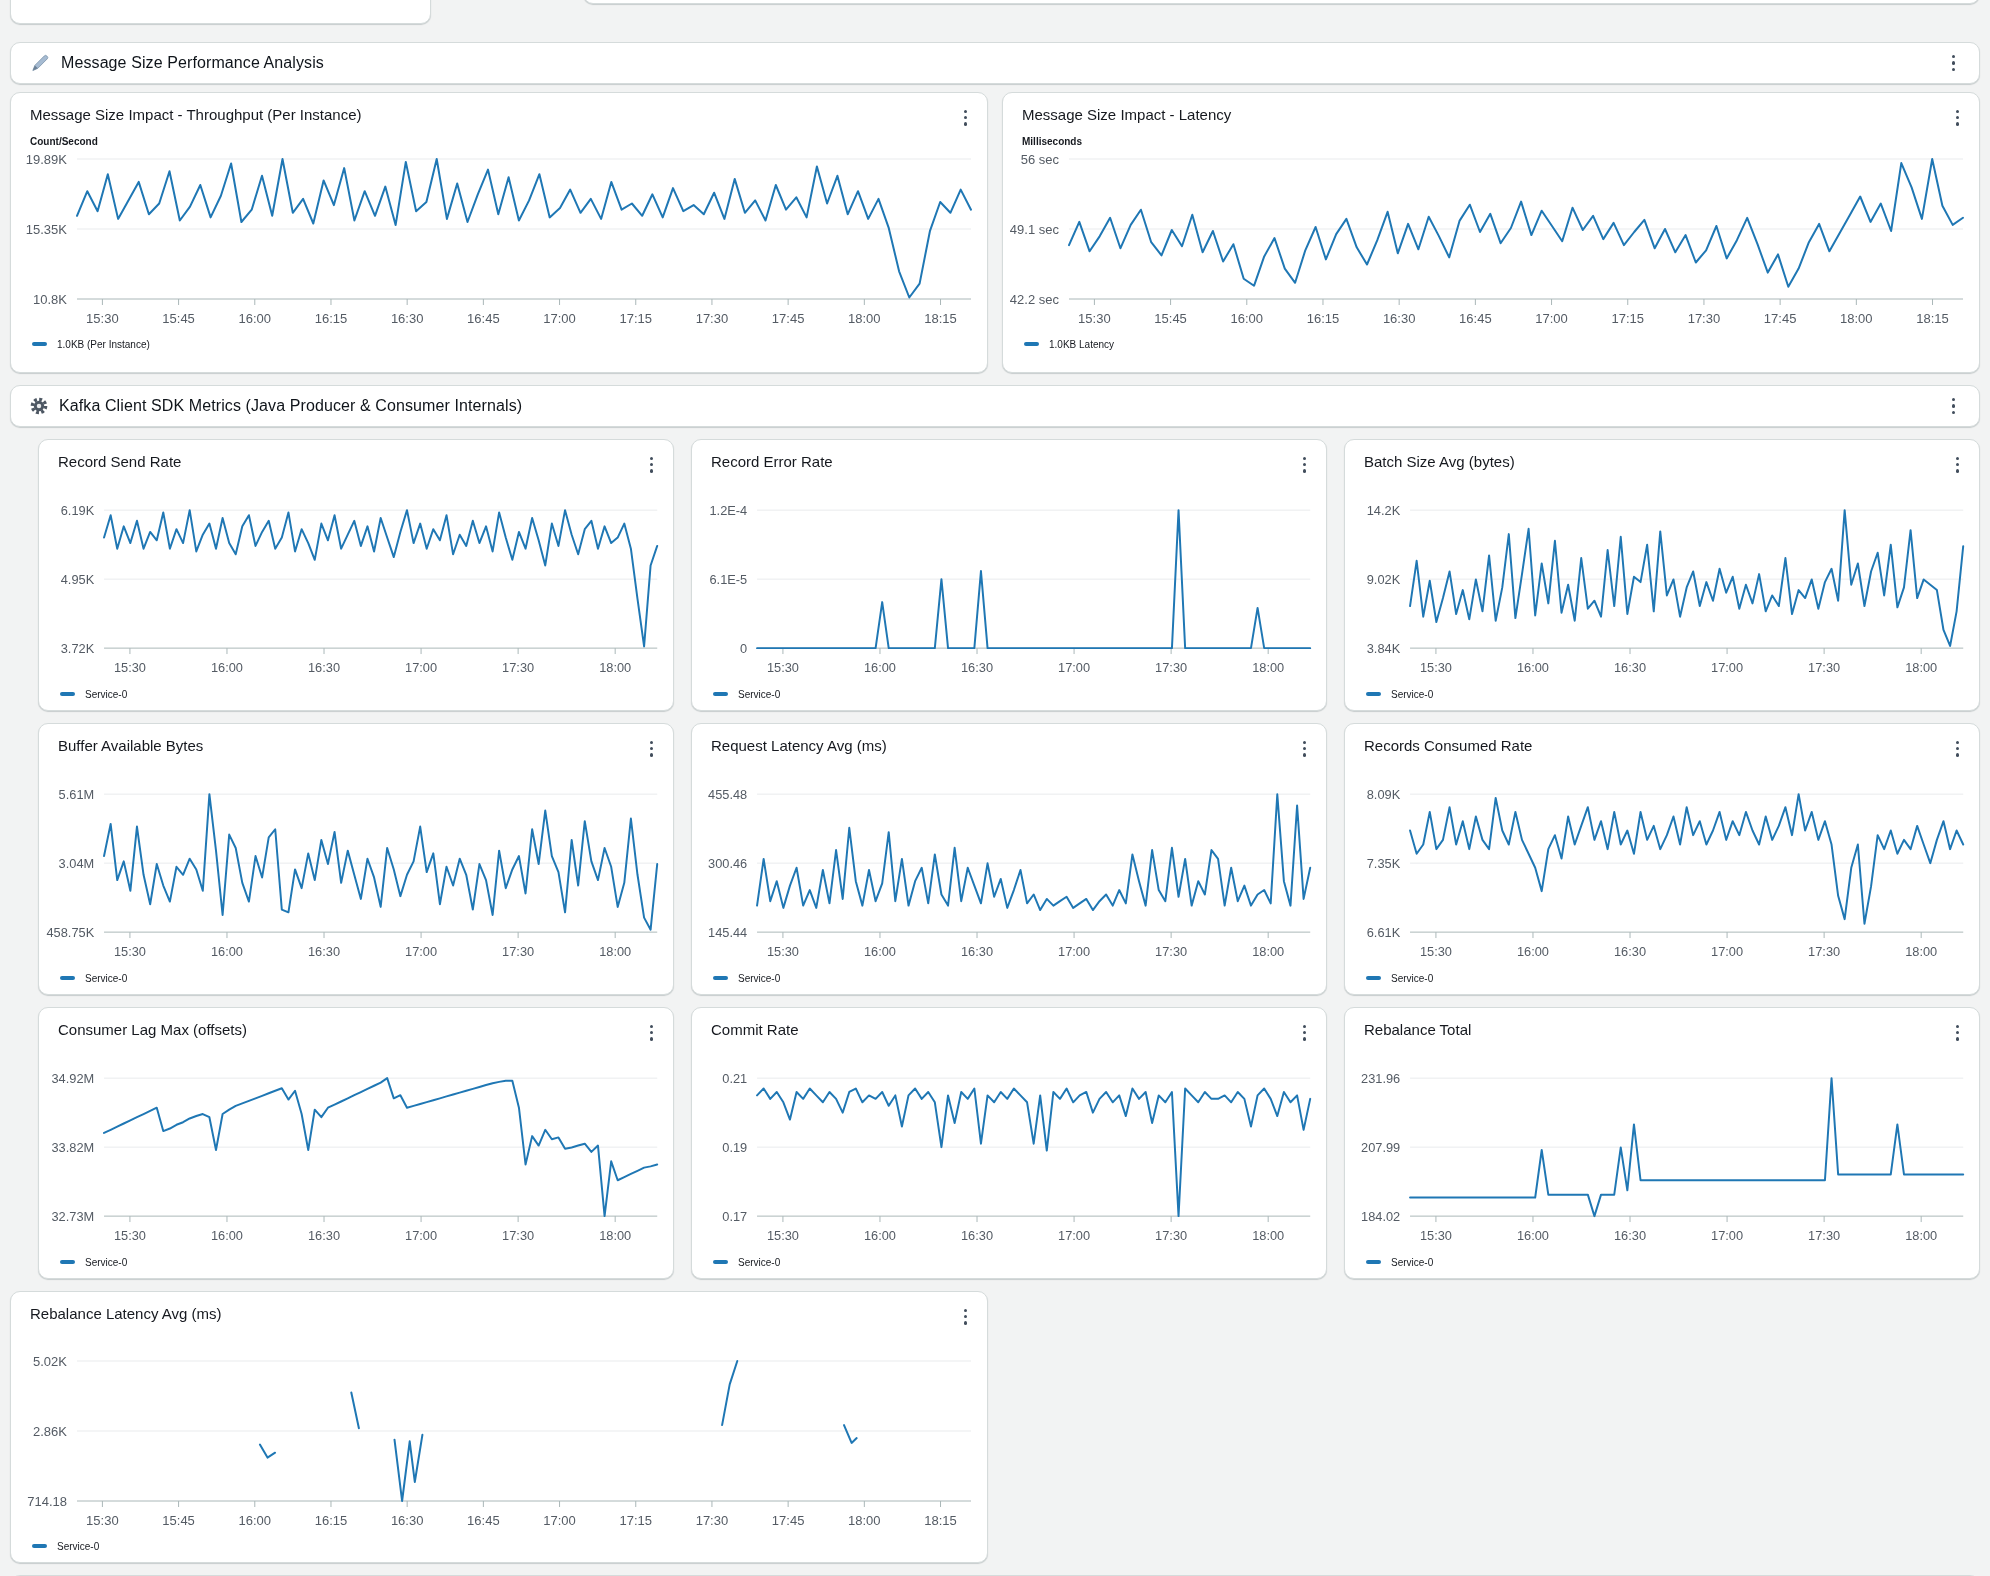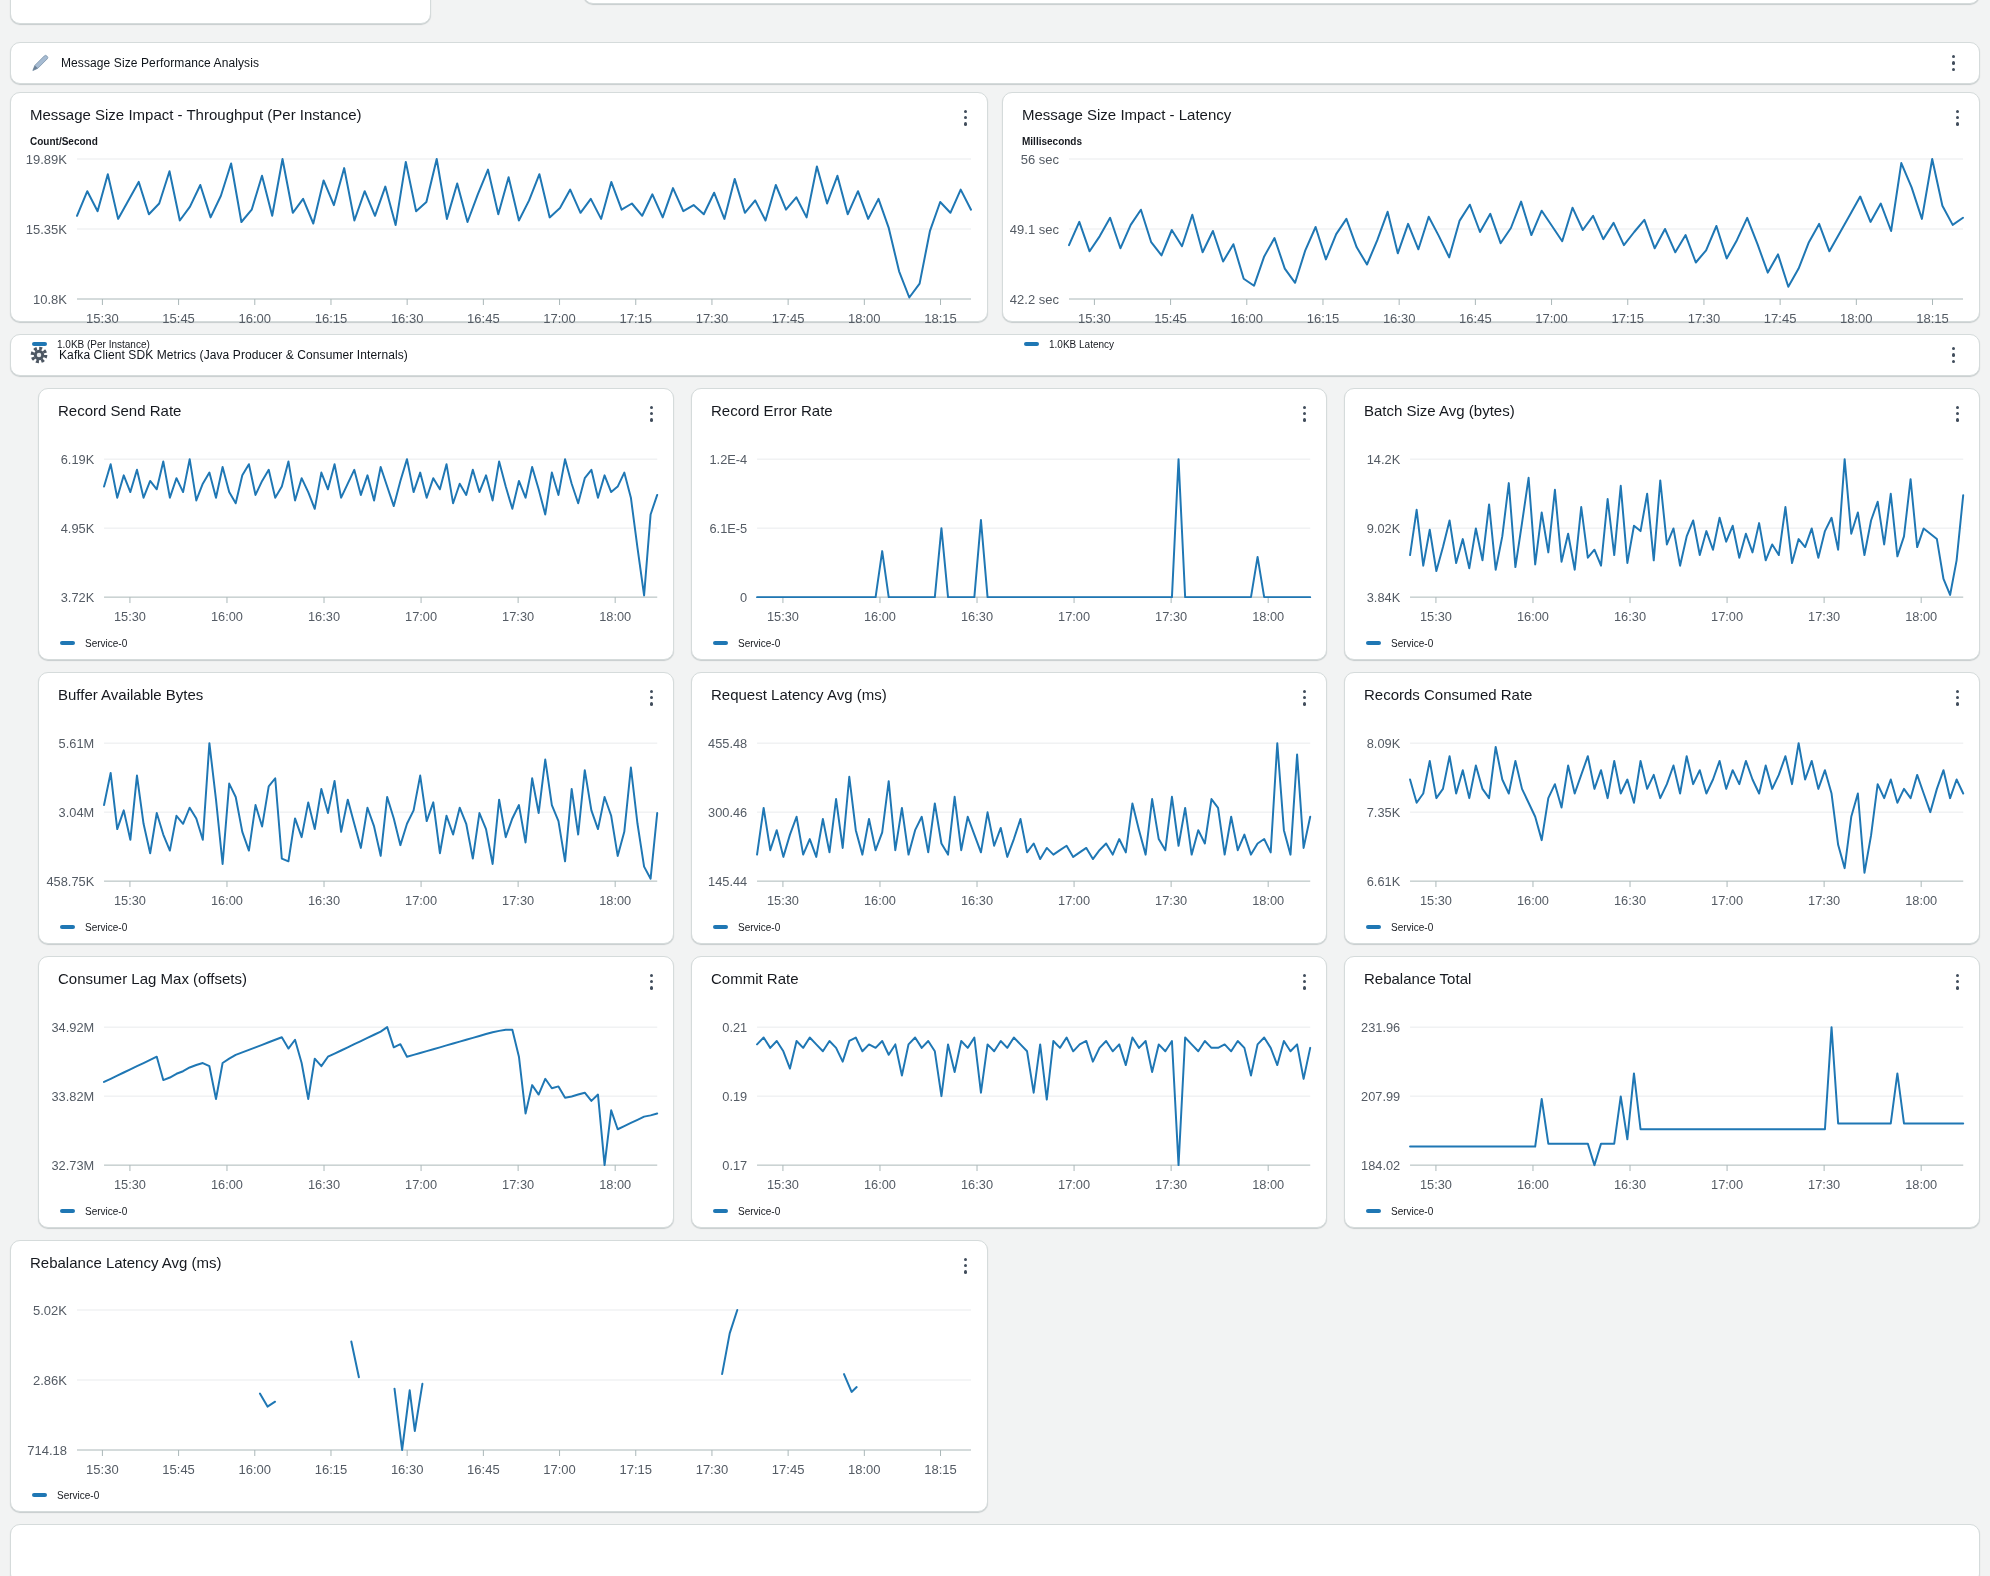"Message Size Performance Analysis" .sec-title { font-size: 12px -> 16px }
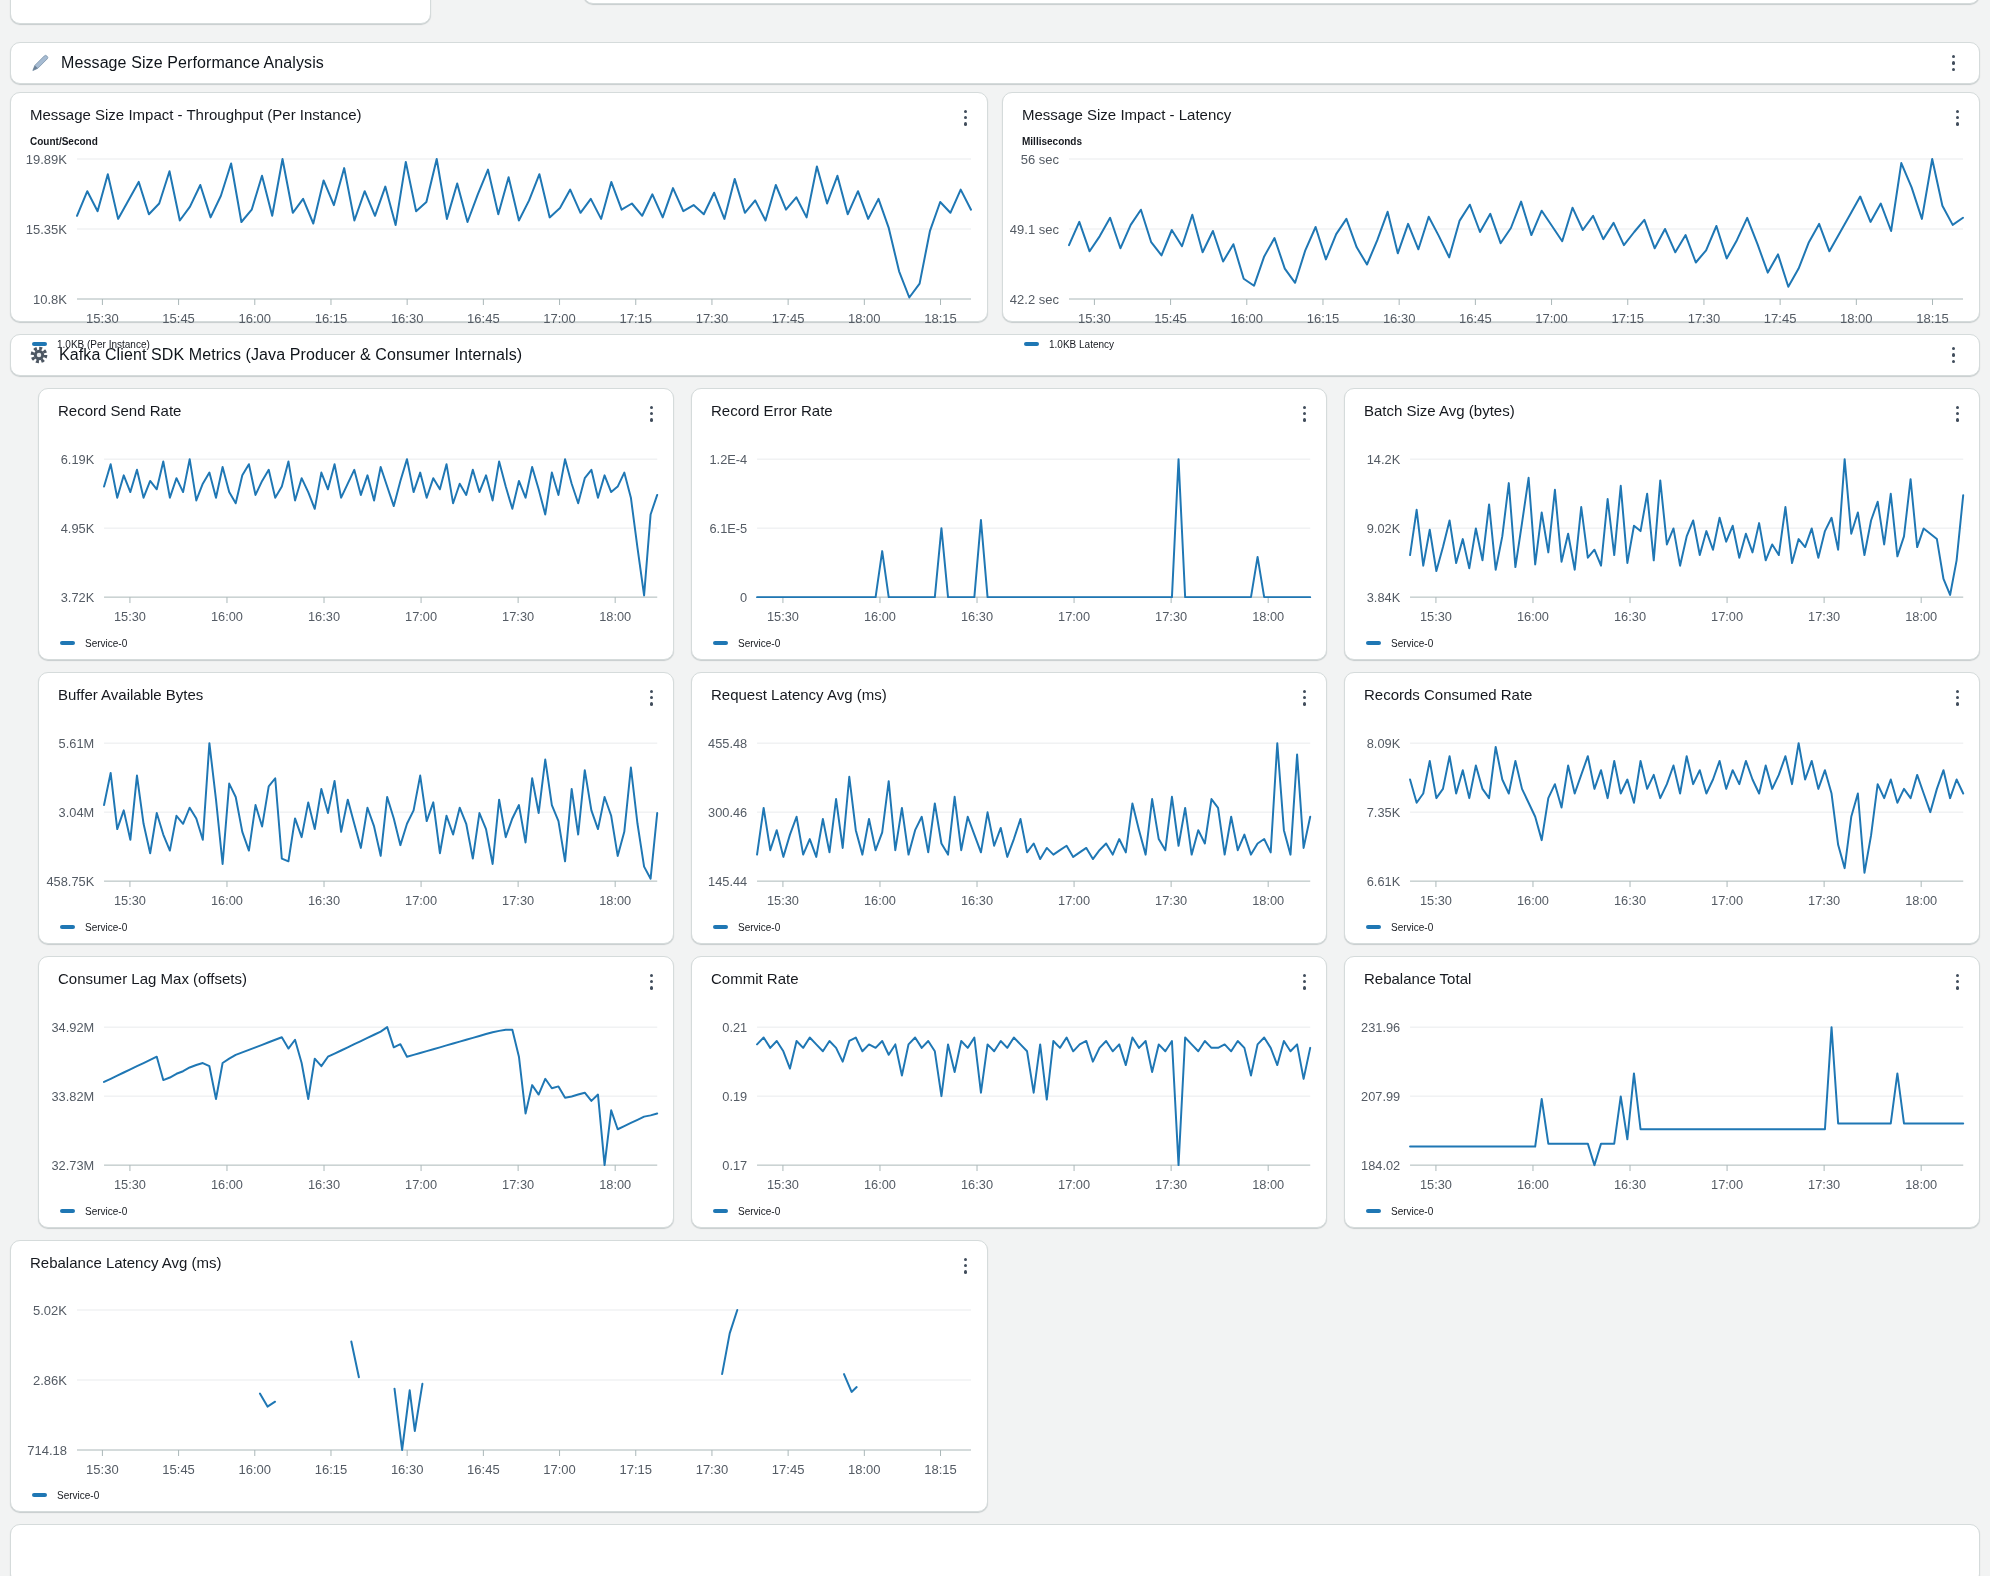"Message Size Impact - Throughput" .chart-panel.wide { height: 230px -> 281px }
